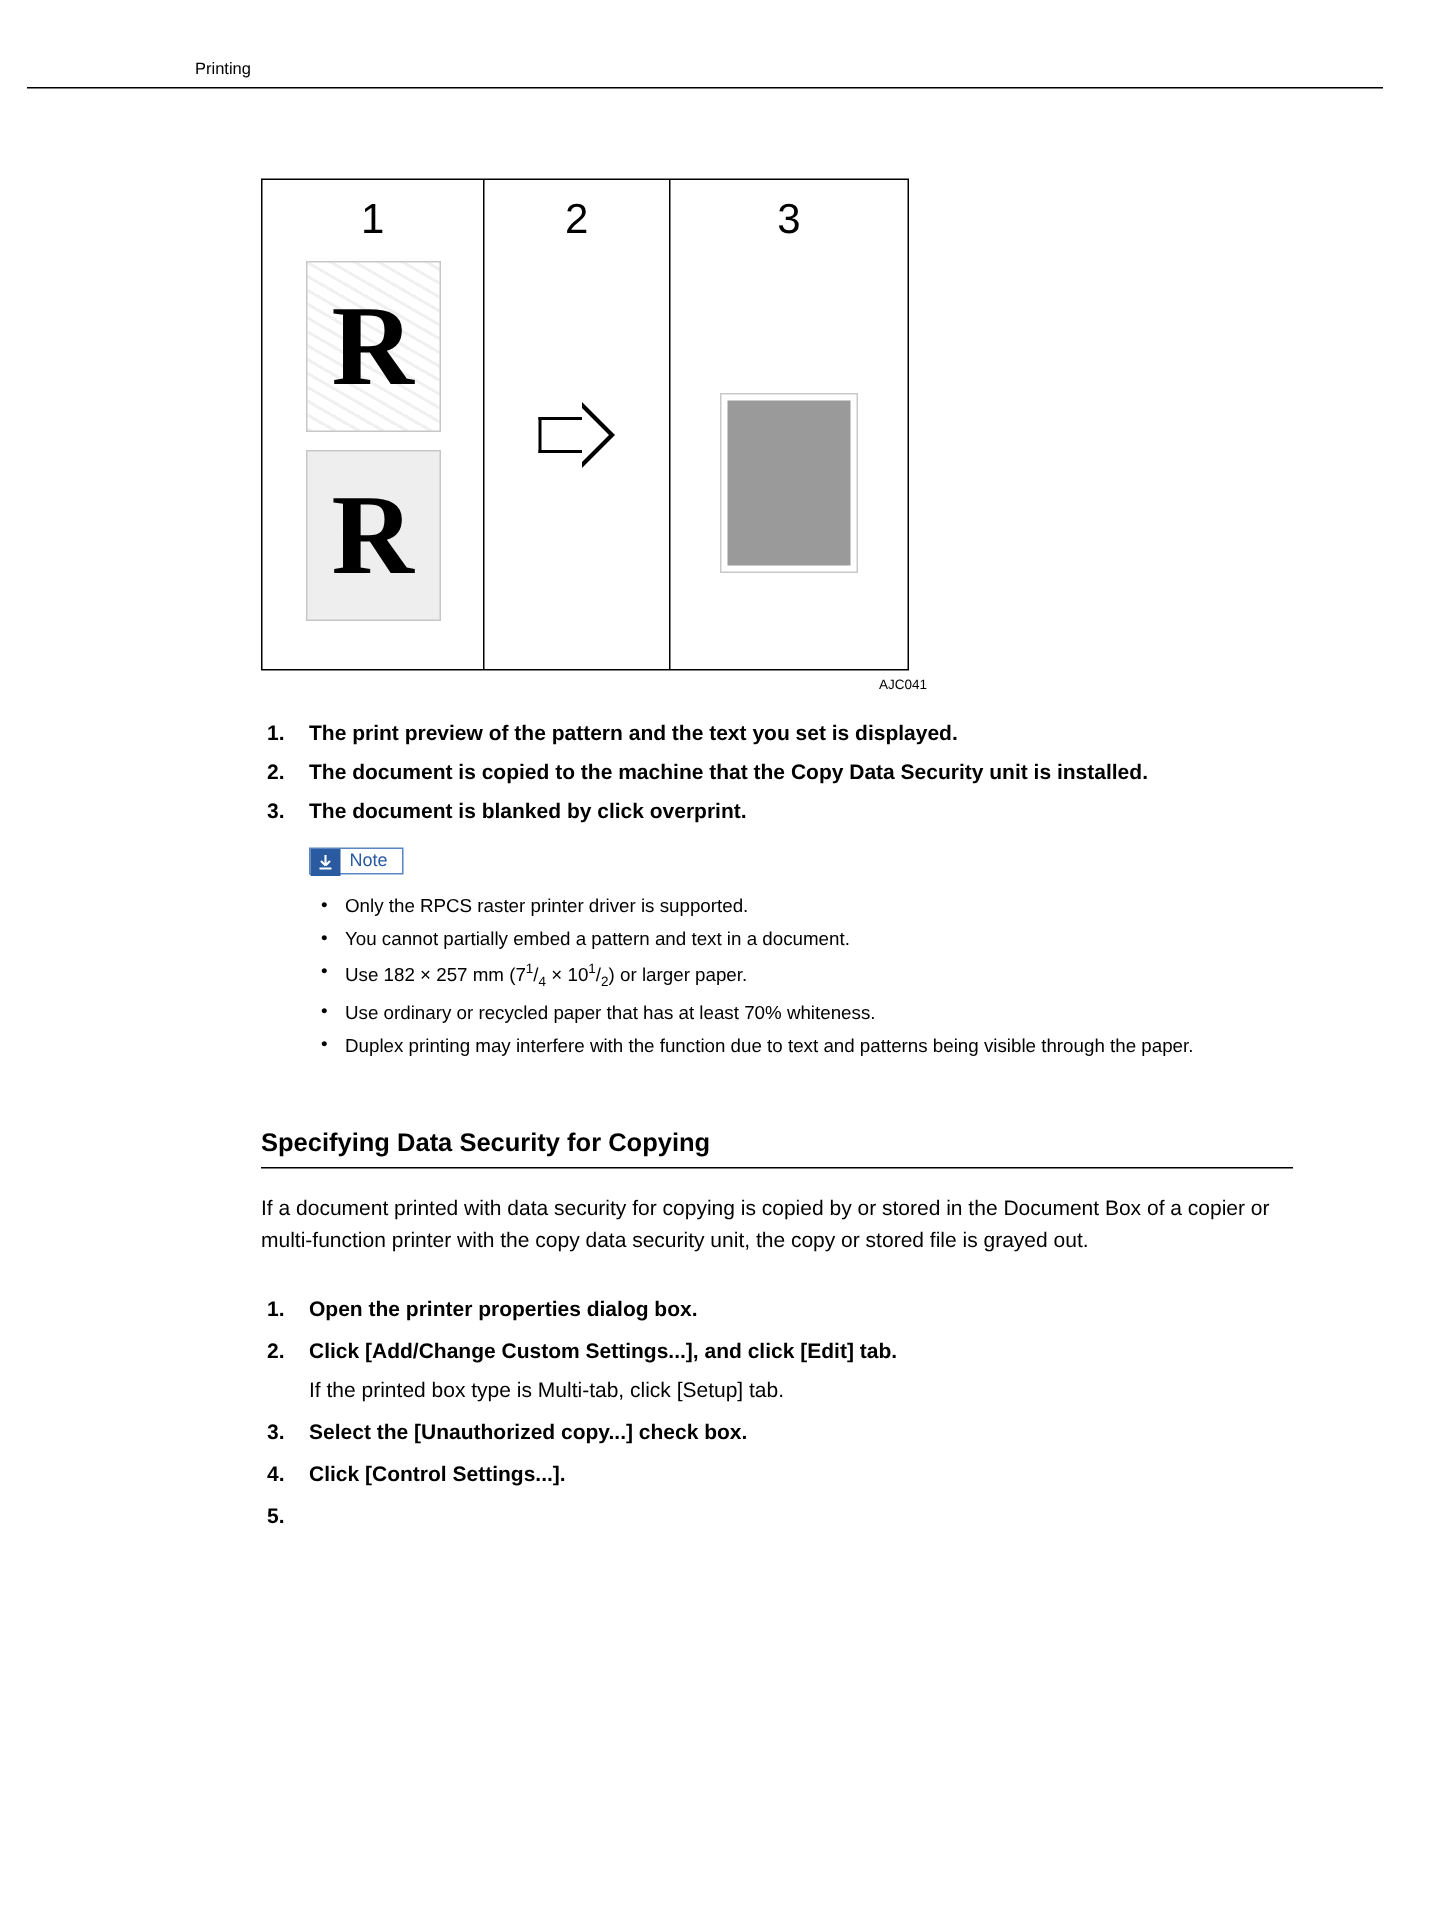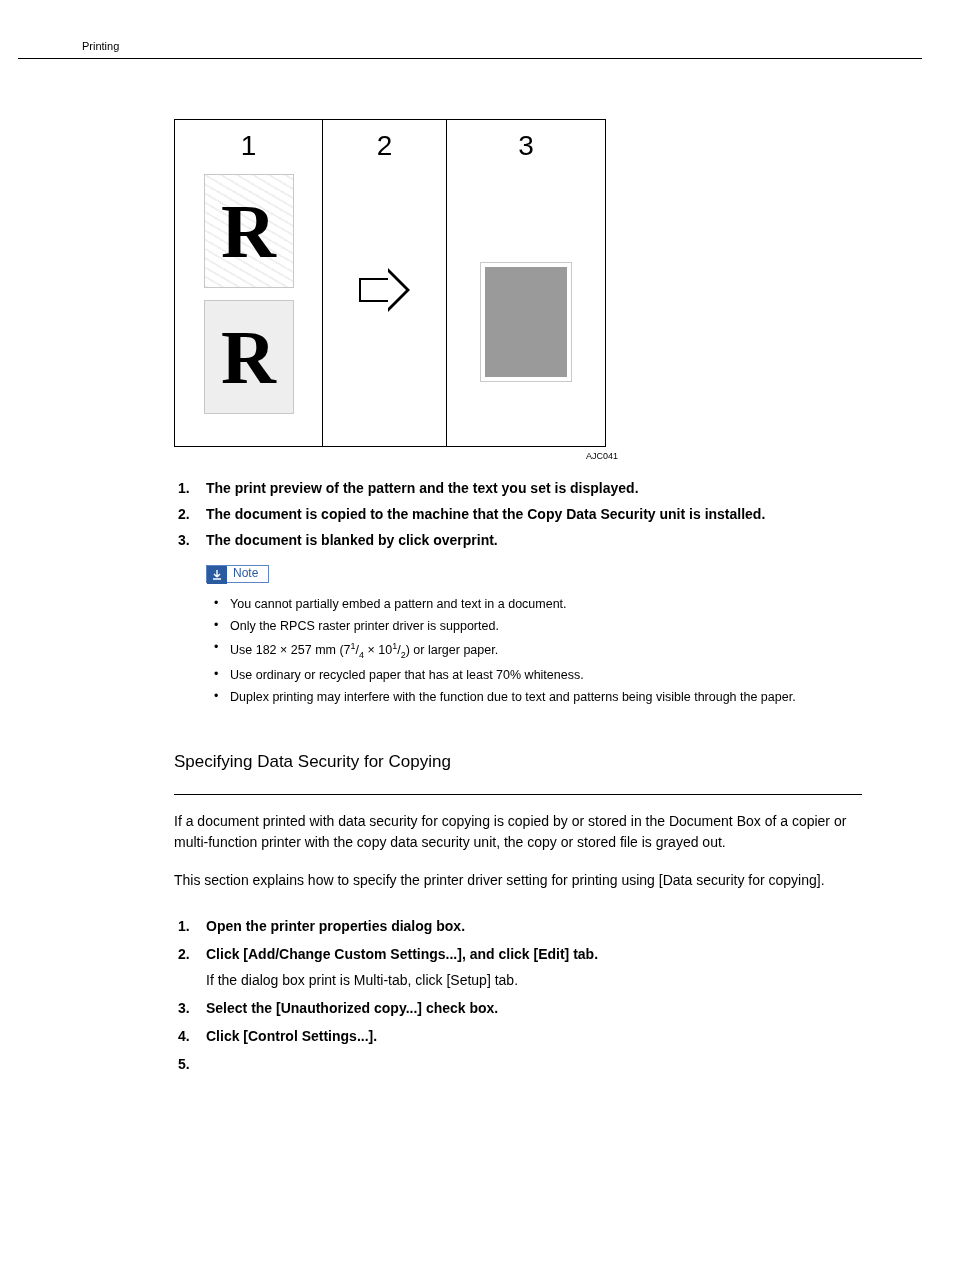"Printing" .header { margin-left: none -> 48px }
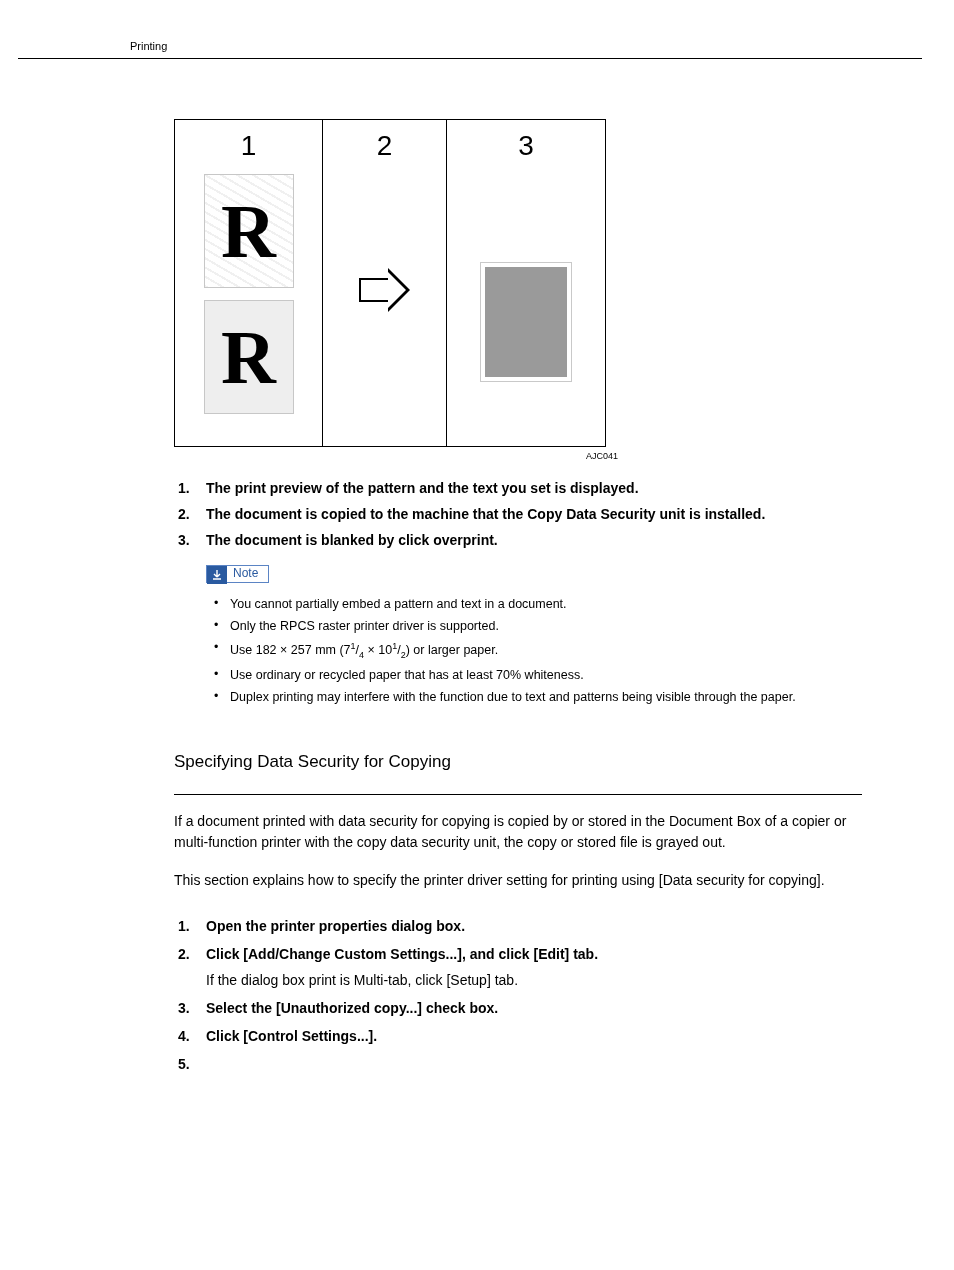"You cannot partially embed a" li { order: before "Only the RPCS raster printer" -> after "Only the RPCS raster printer" }
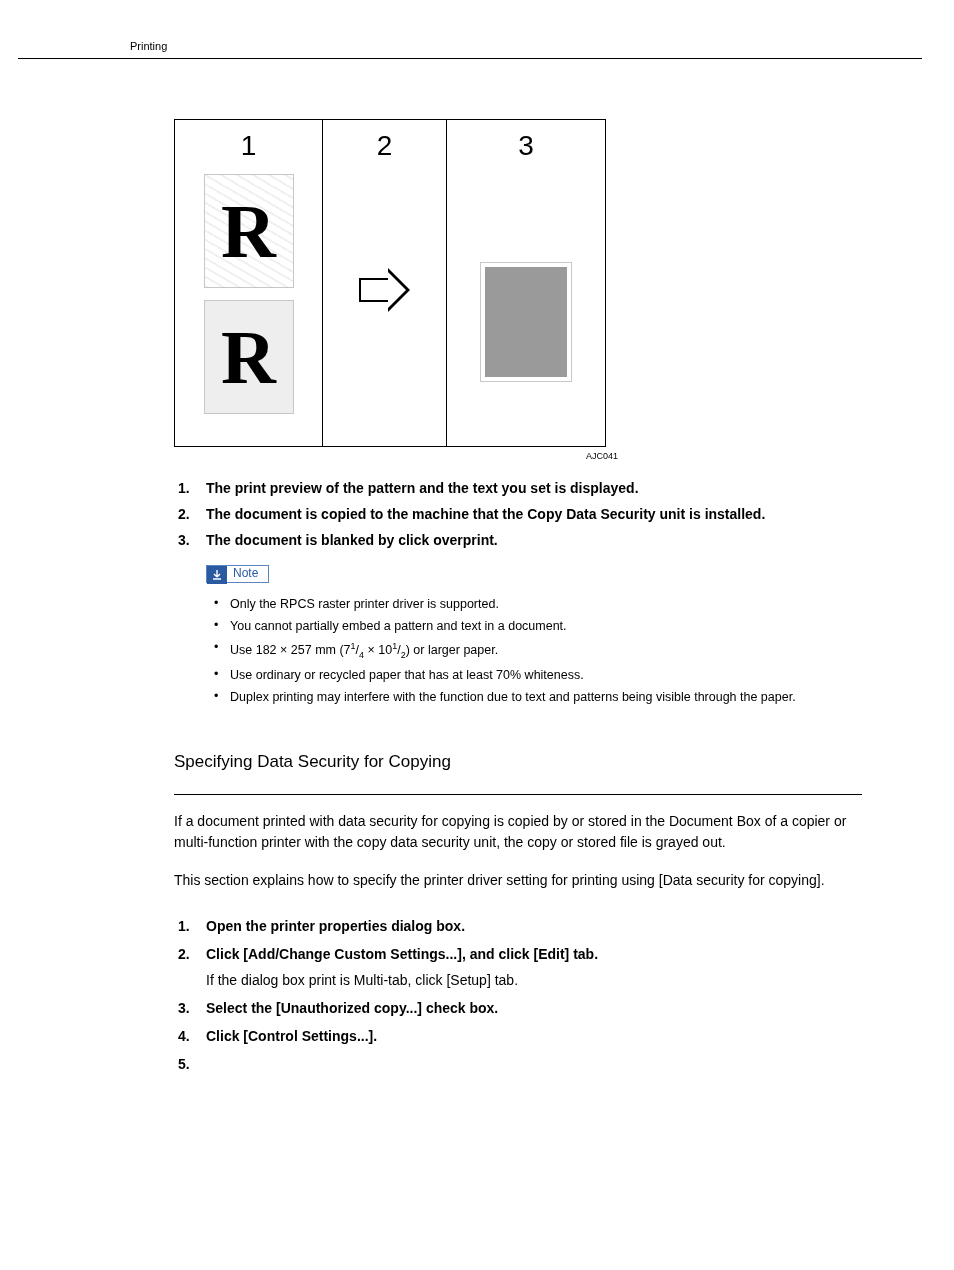"Specifying Data Security for Copying" .section-heading { font-weight: normal -> bold; padding-bottom: 22px -> 6px }
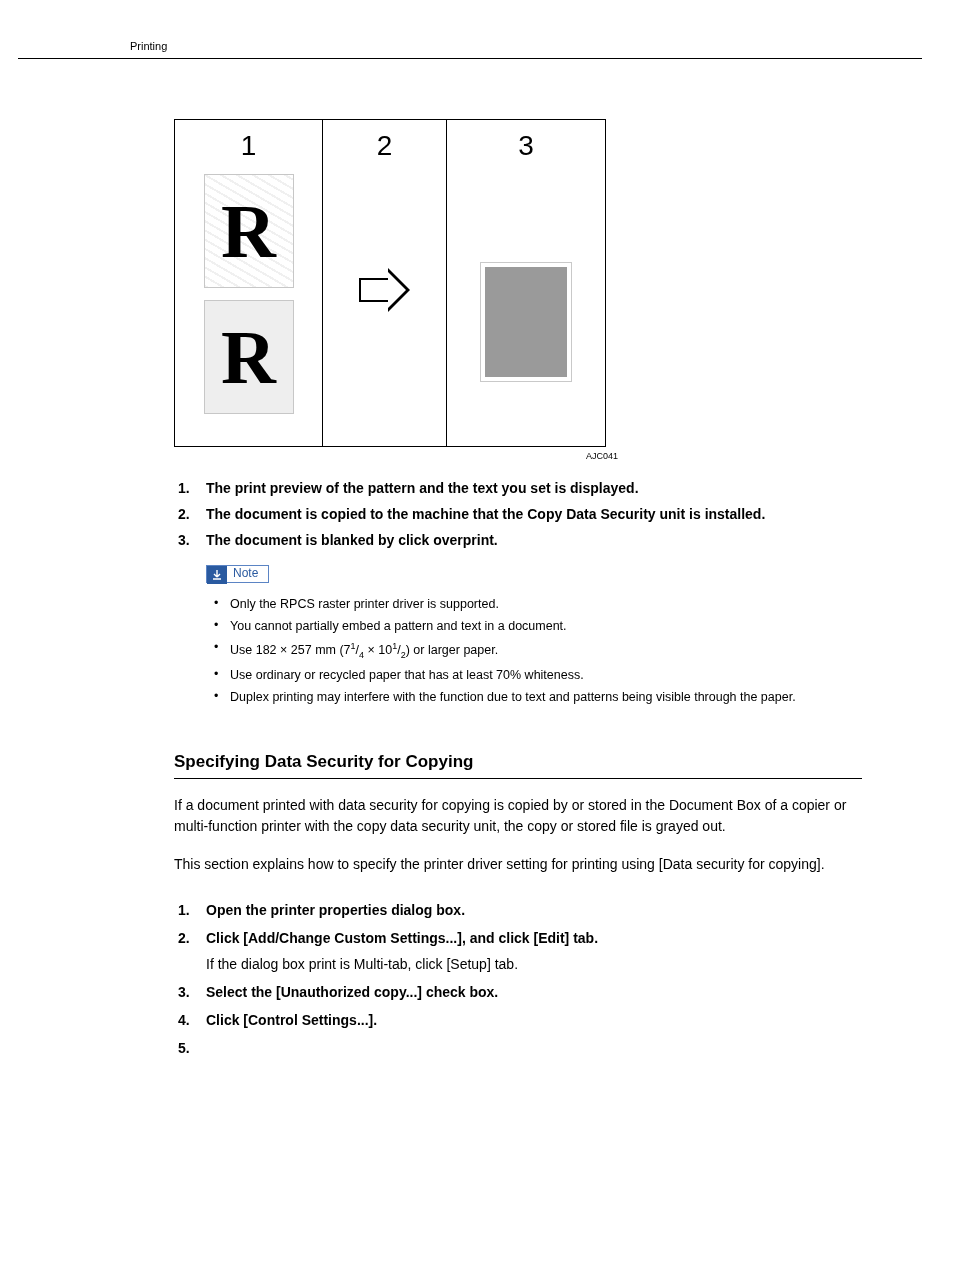"This section explains how to" p.para { html: <p>This section explains how to specify the printer driver setting for printing using [Data security for copying].</p> -> none }
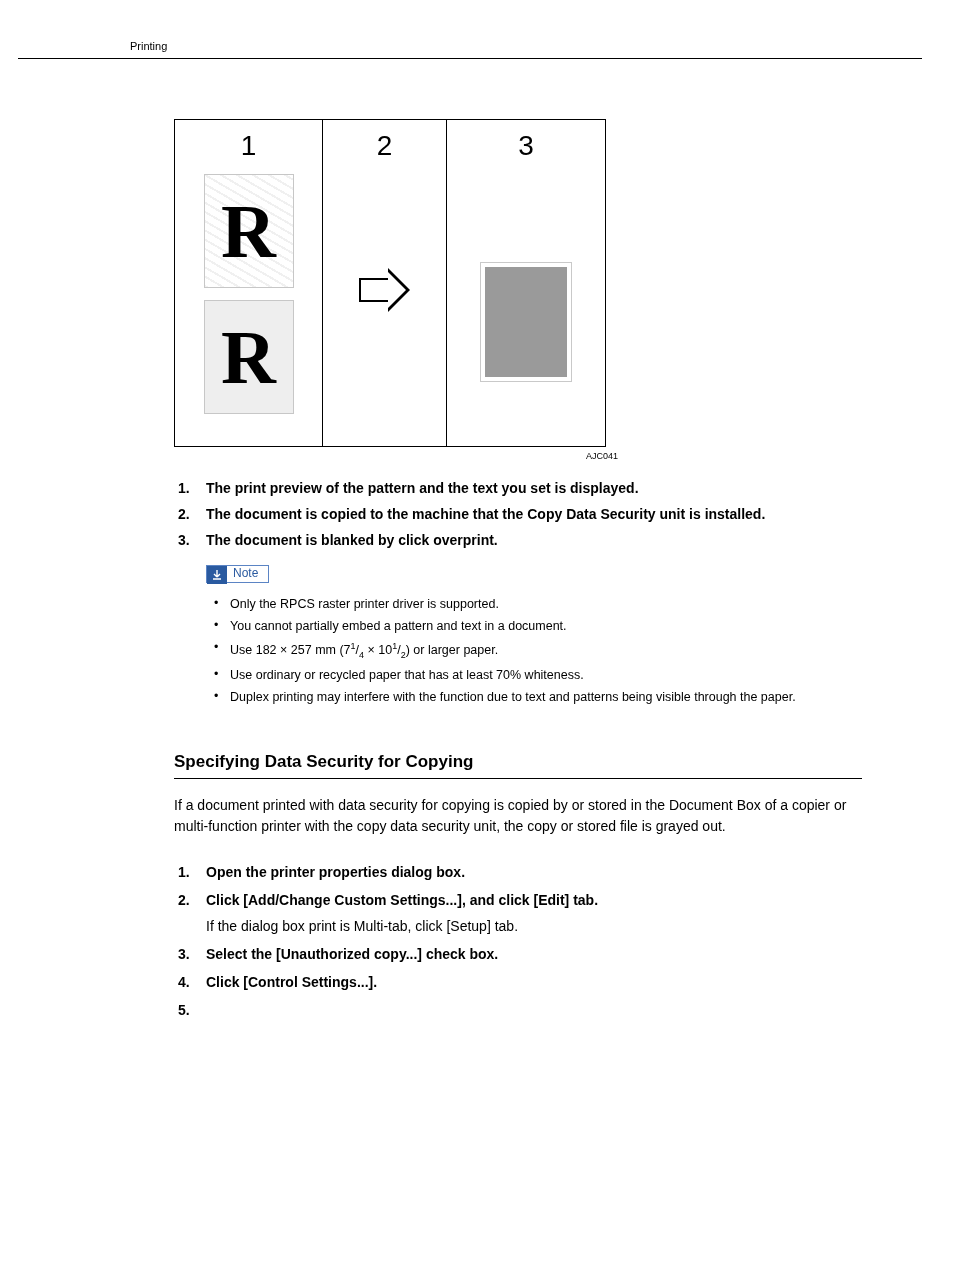"If the dialog box print" span.stepnote { text: dialog box print -> printed box type }
